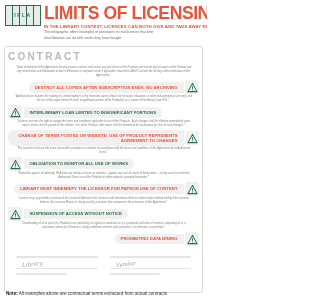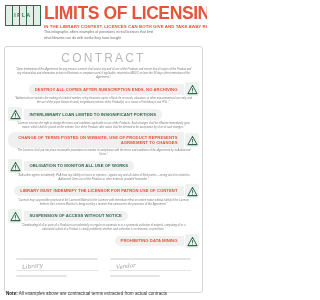"CONTRACT" .contract-title { font-size: 12px -> 10px; font-weight: normal -> bold; text-align: center -> left }
